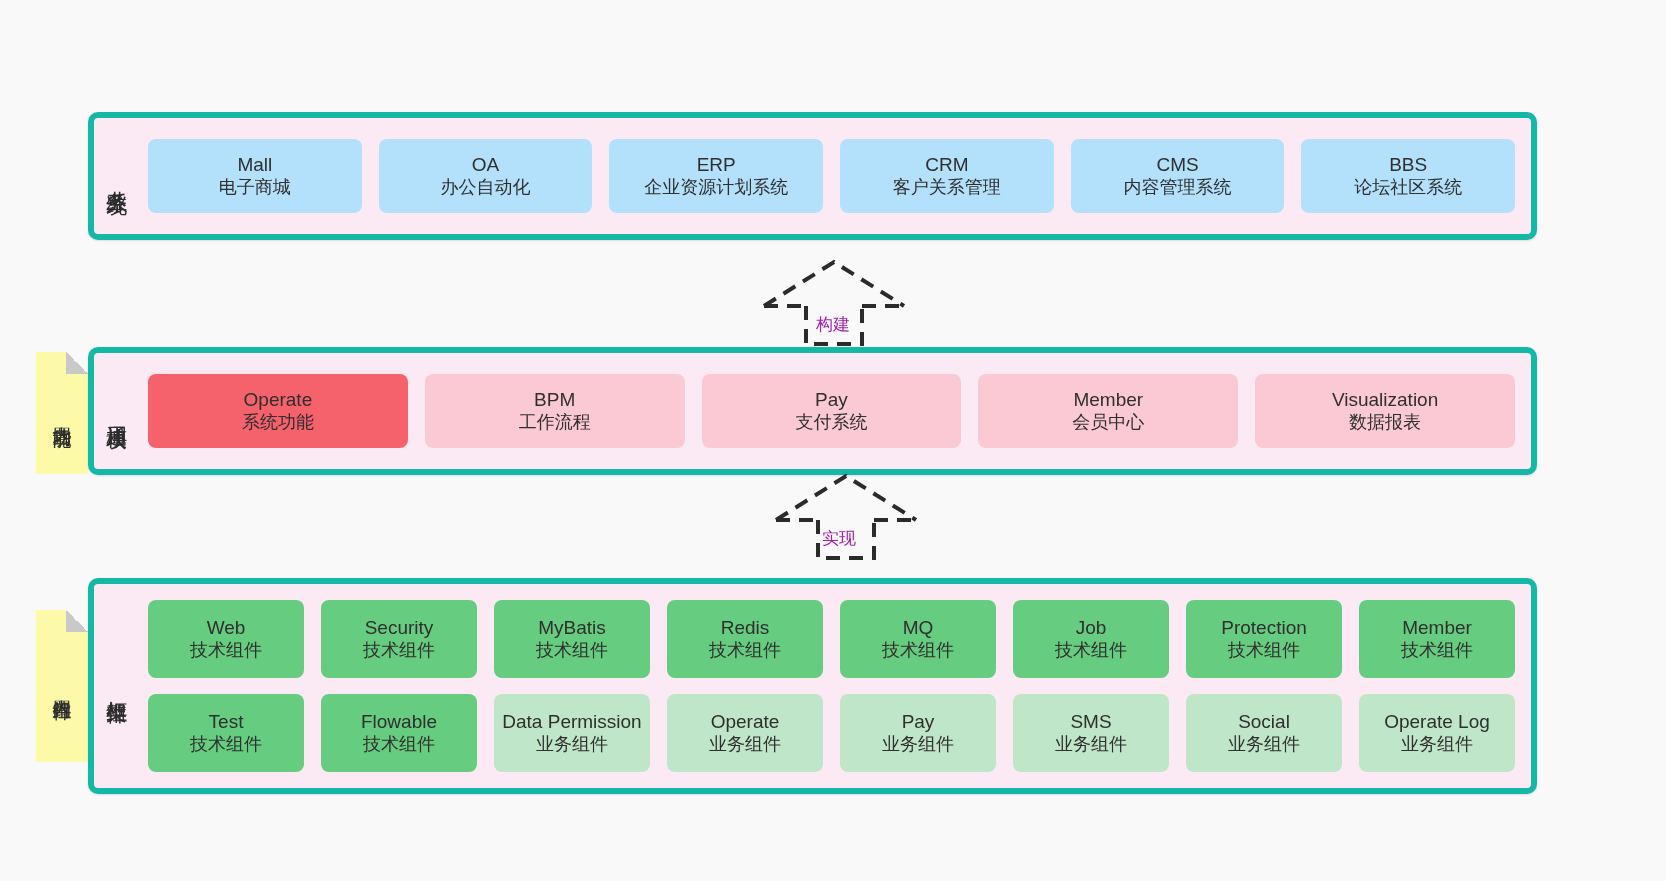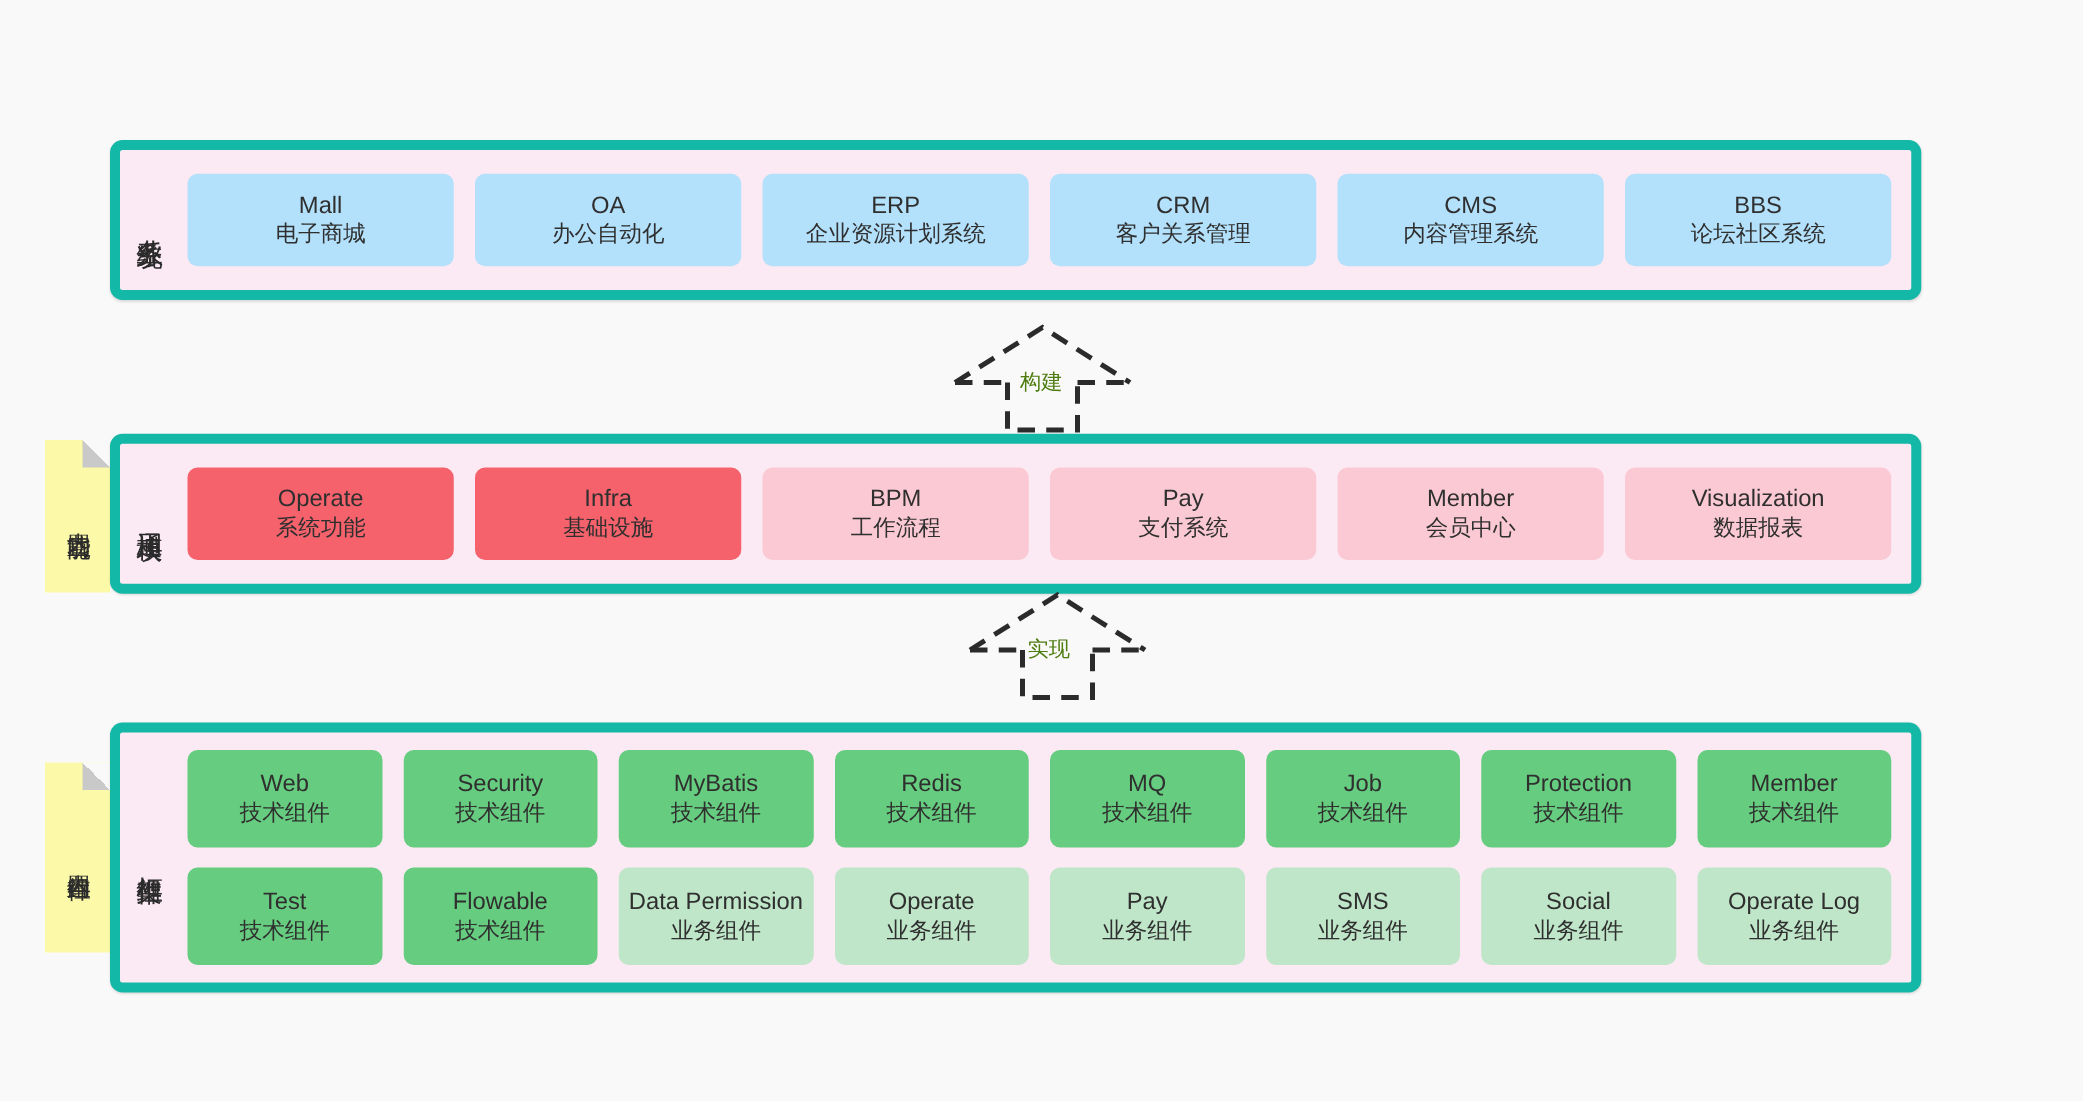"Mall" .layer { border: 8px solid #14b8a6 -> 6px solid #14b8a6 }
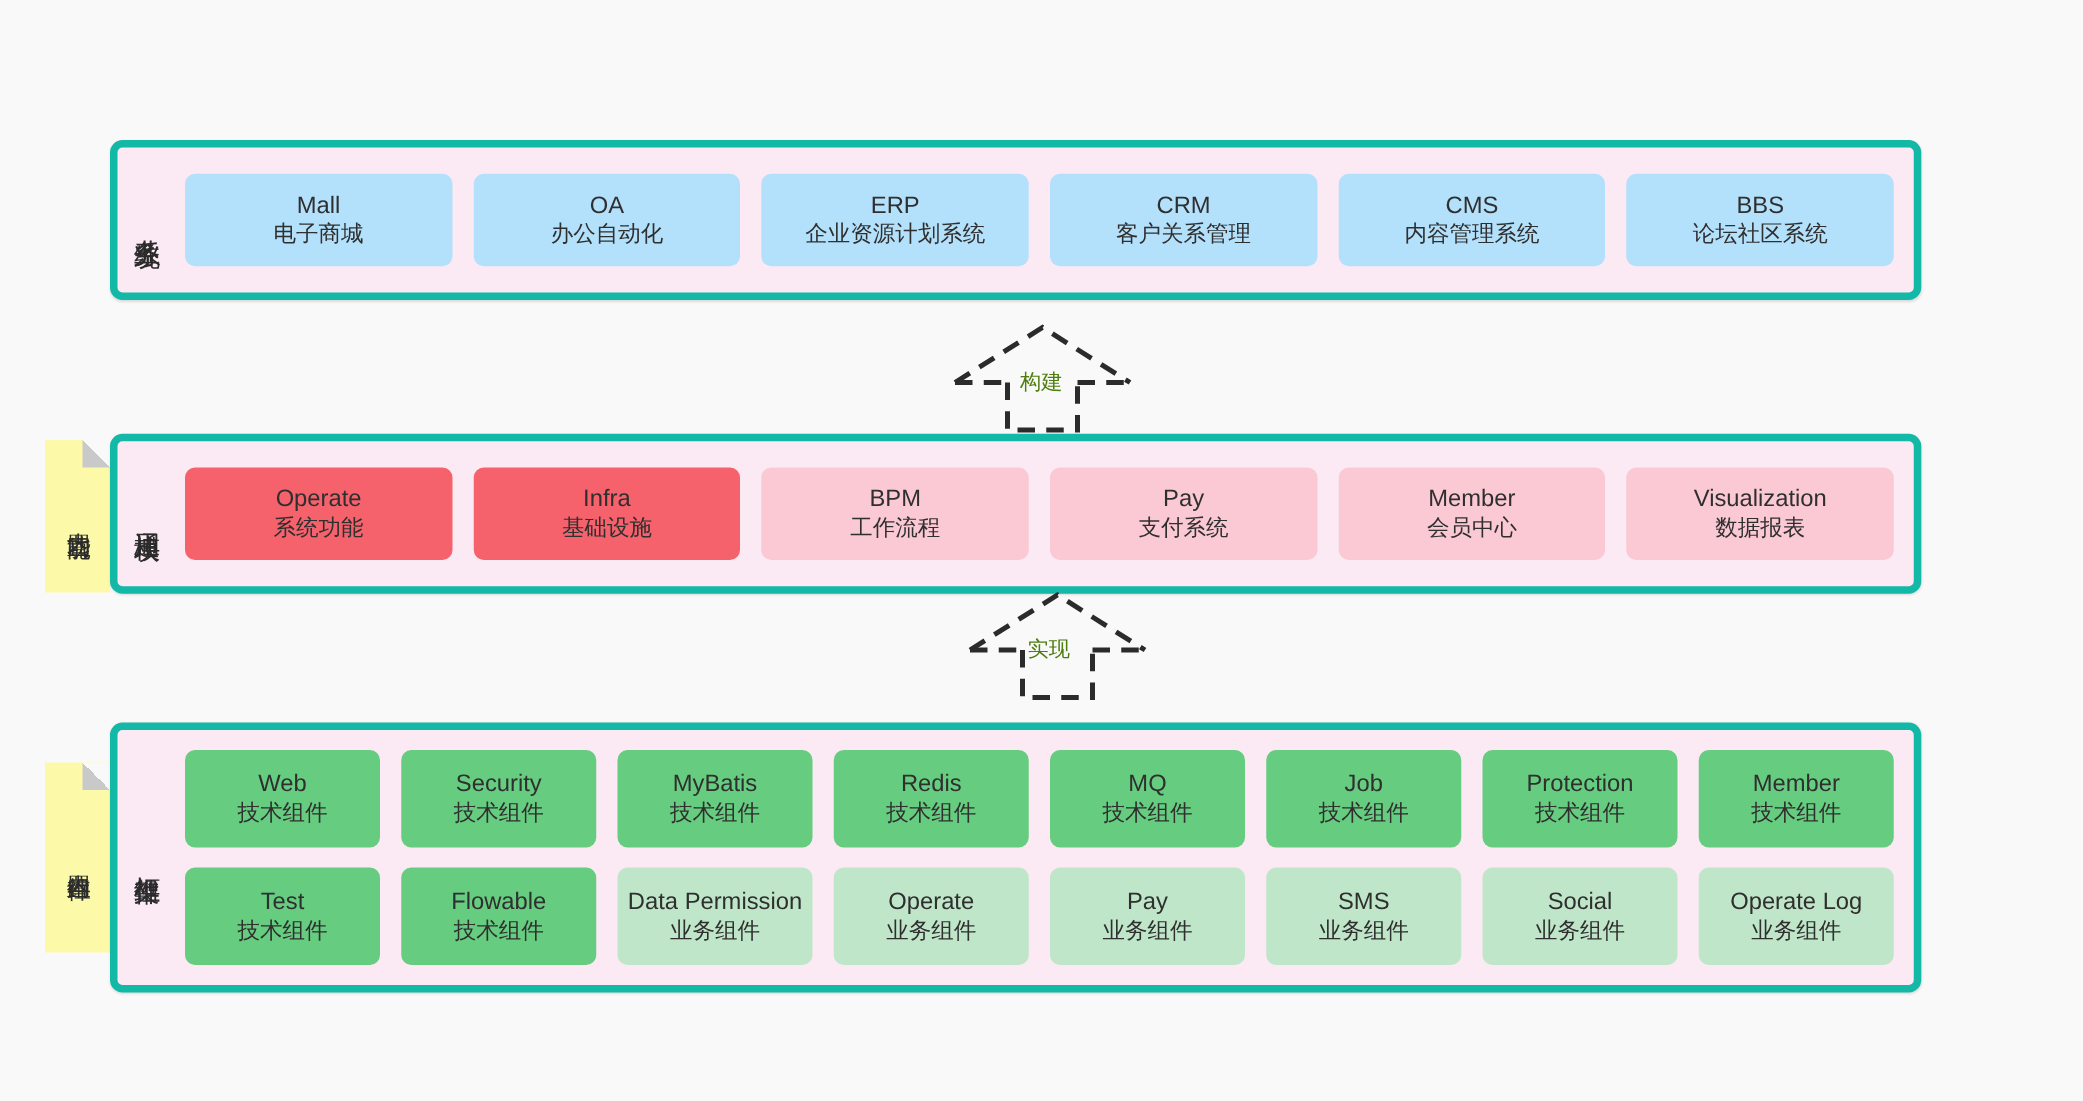"构建" .arrow .label { color: #4d7c0f -> #a21caf; margin-top: none -> 19px }
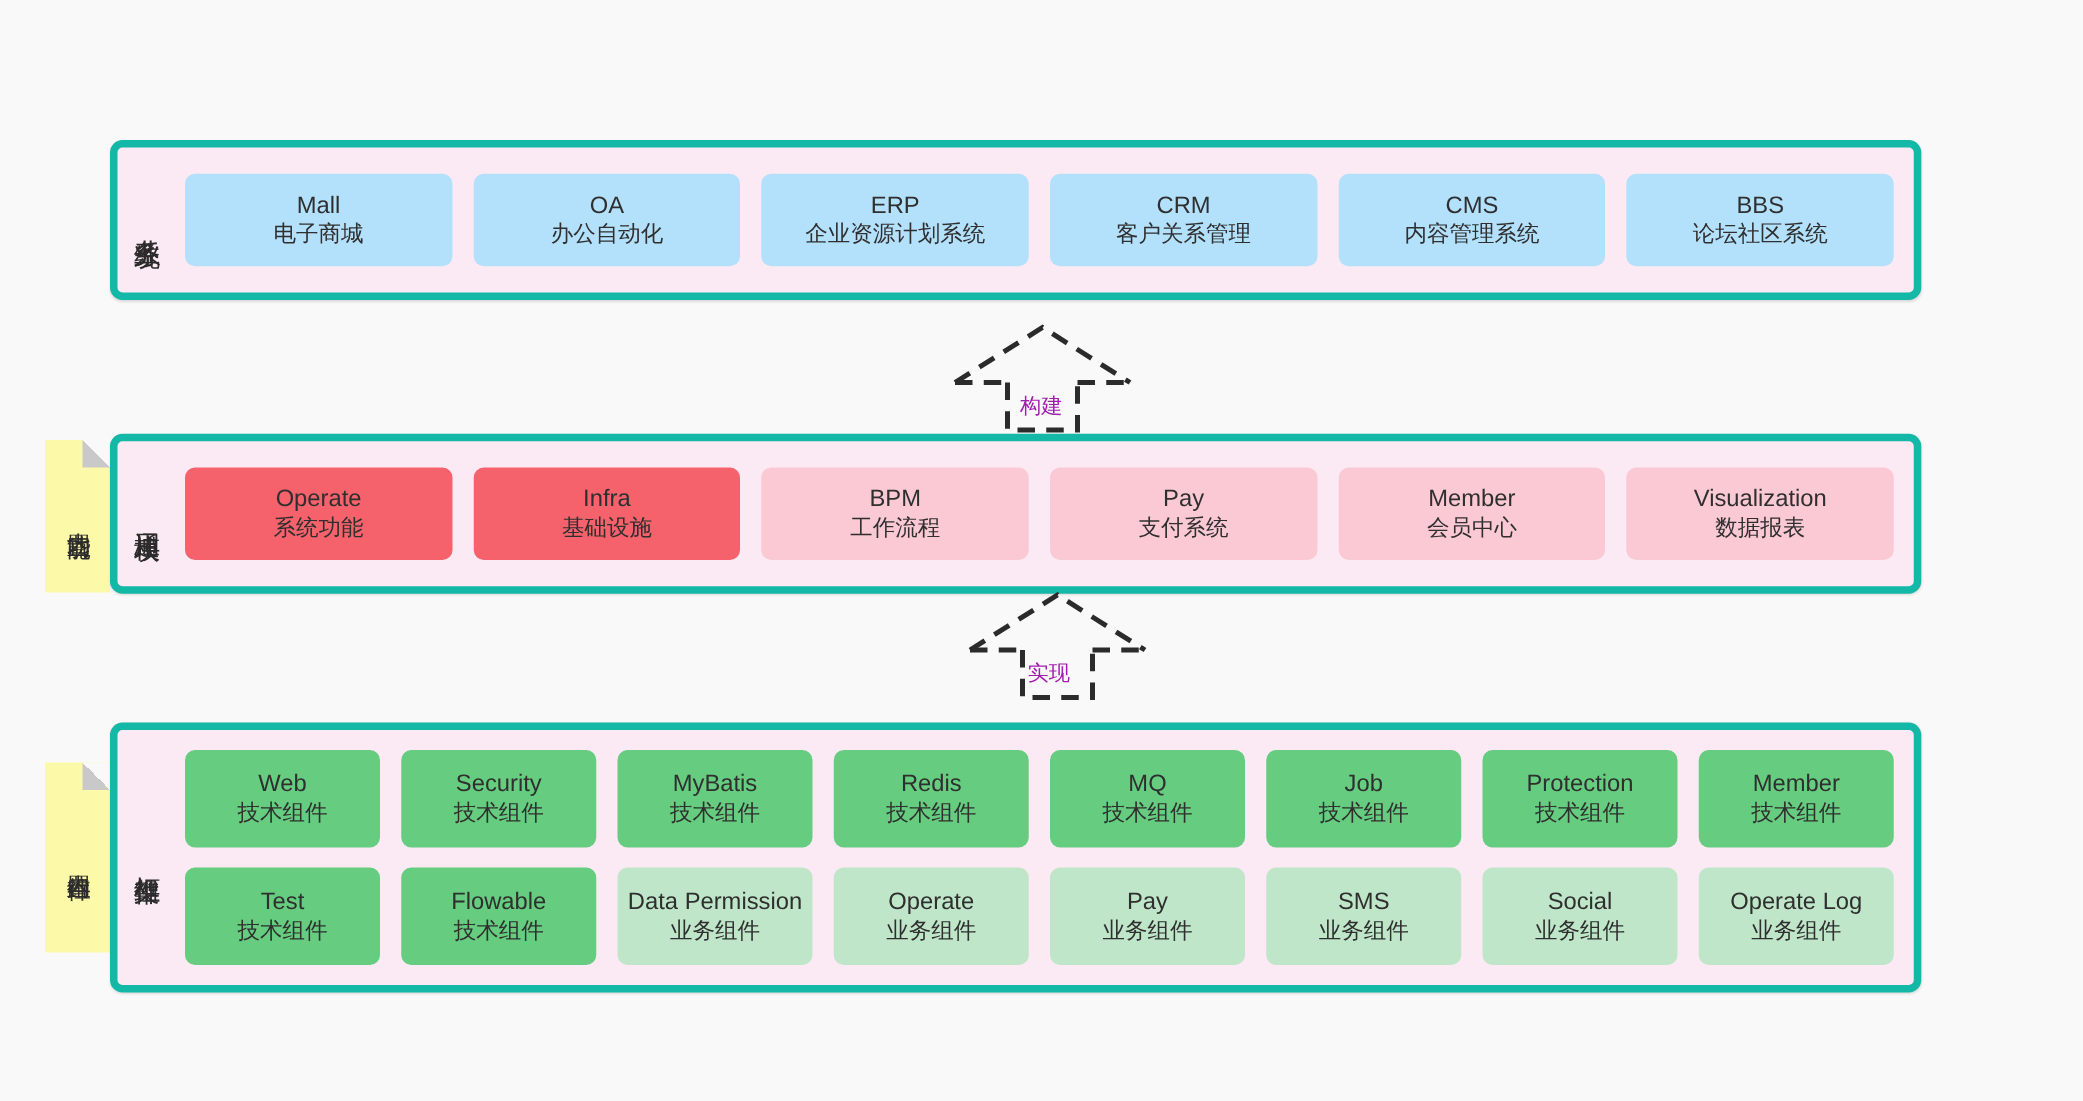"Infra" div.node { html: <div> <span>Infra</span> <span>基础设施</span> </div> -> none }
